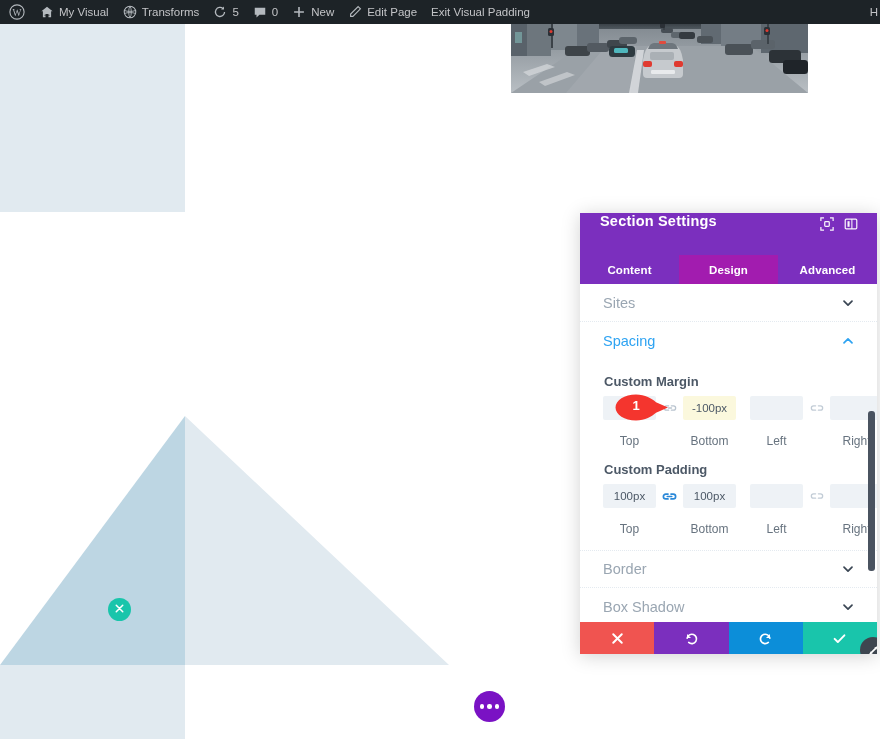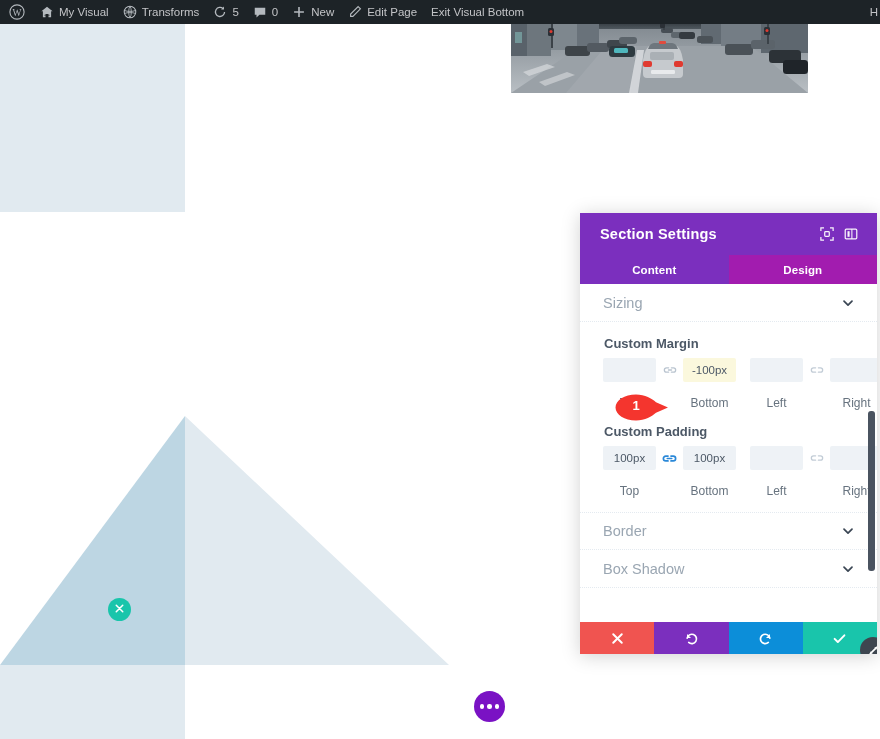"Exit Visual Bottom" span.ab-label { text: Bottom -> Padding }
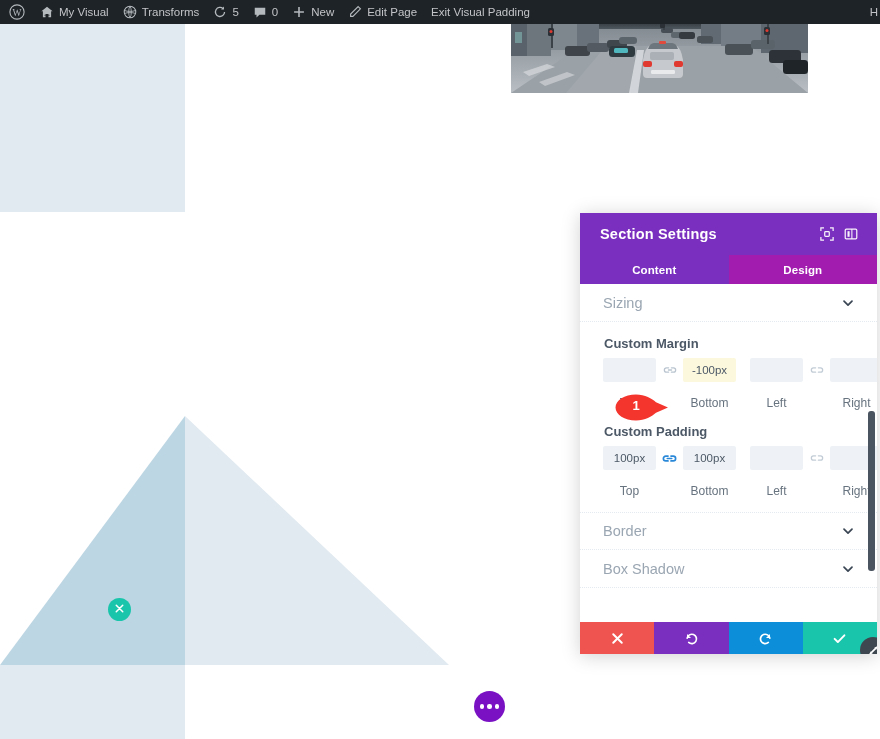"Section Settings" .panel-head { align-items: center -> flex-start }
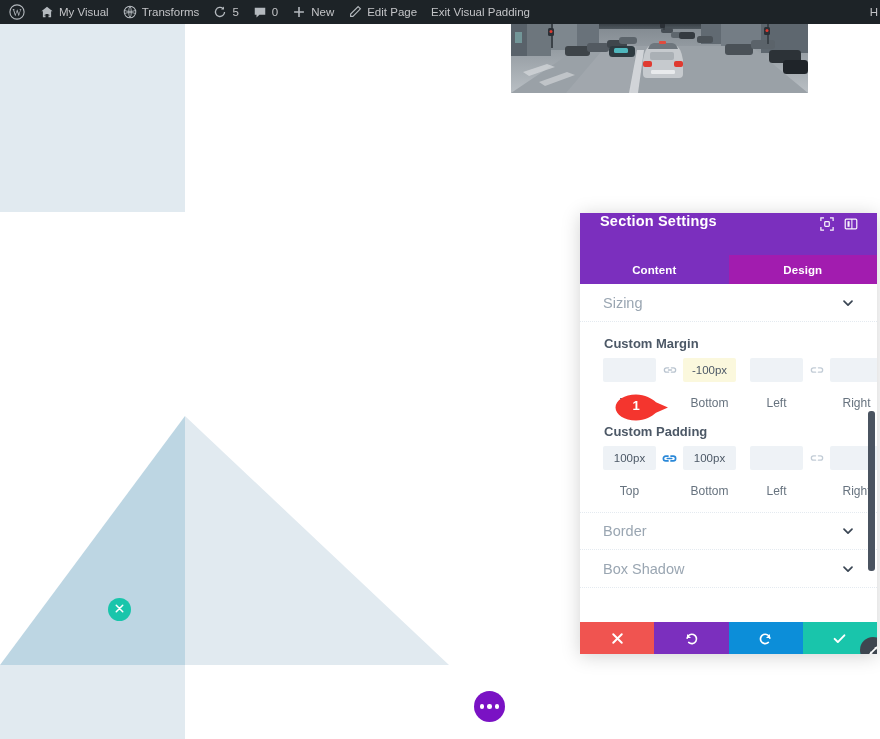"Advanced" div.ptab { html: none -> <div>Advanced</div> }
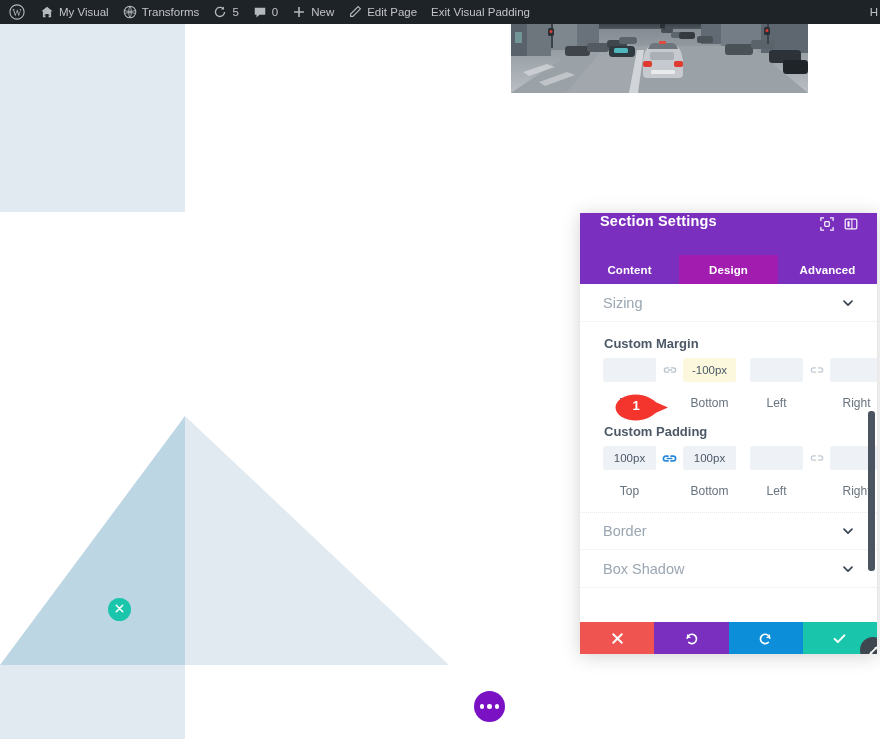"Sizing" span.acc-title { text: Sizing -> Sites }
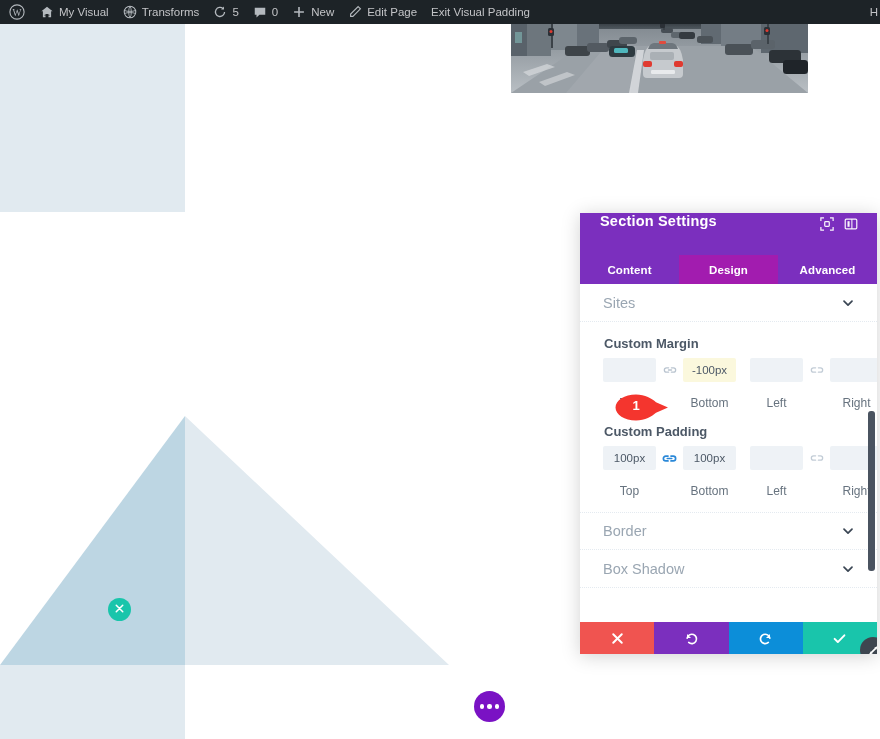"Spacing" div.accordion-head { html: none -> <div> <span>Spacing</span> <span> <svg> <path></path> </svg> </span> </div> }
